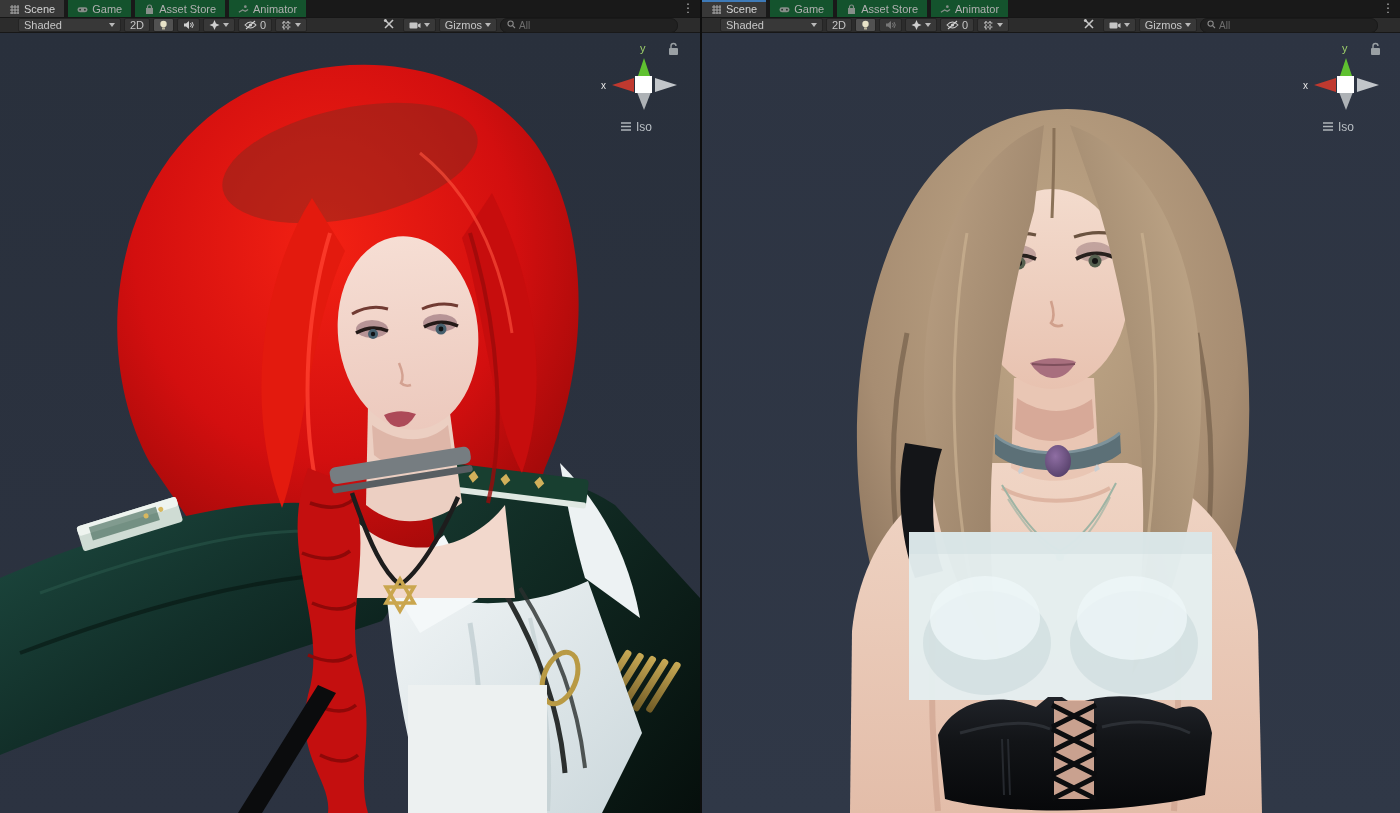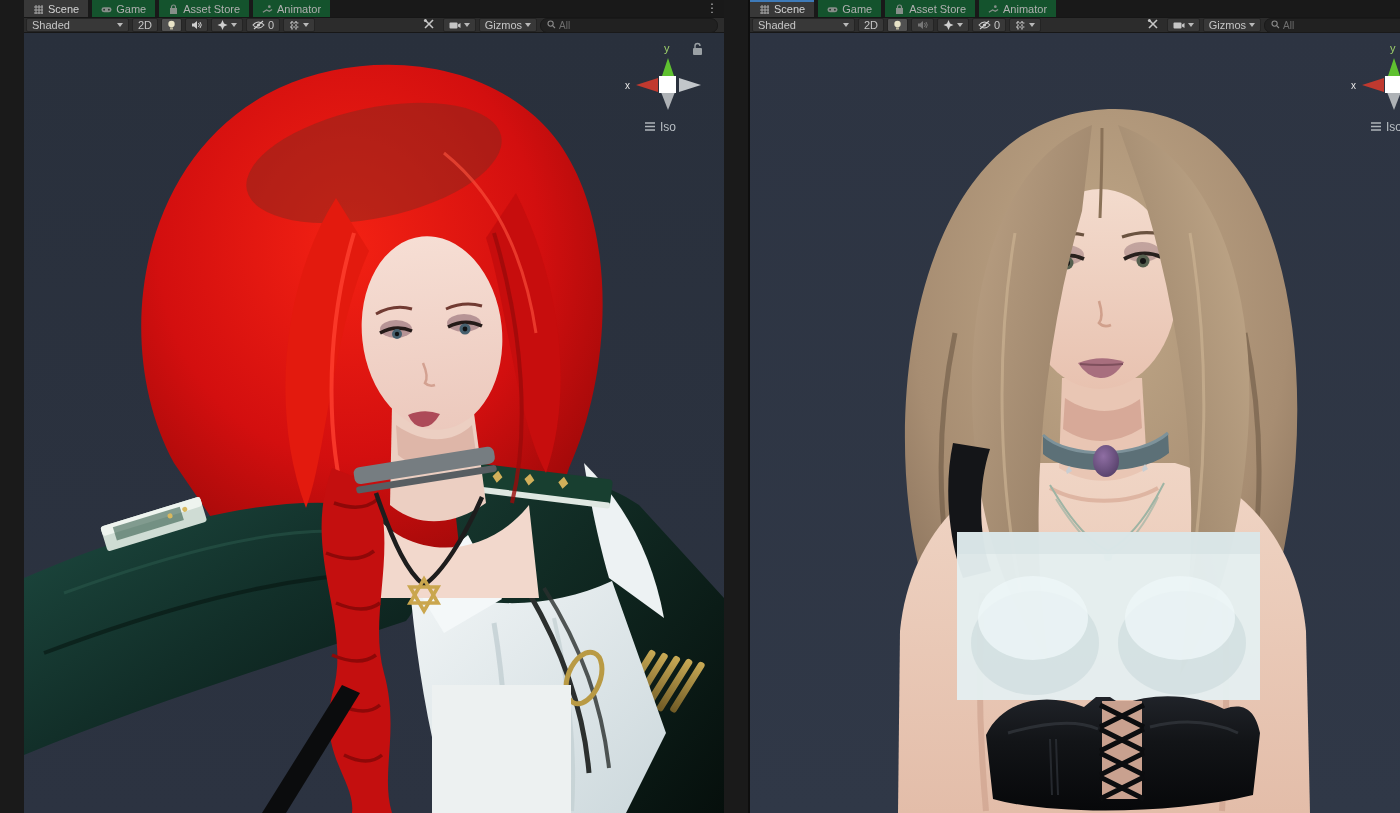"Scene" .panel { margin-left: 24px -> none }
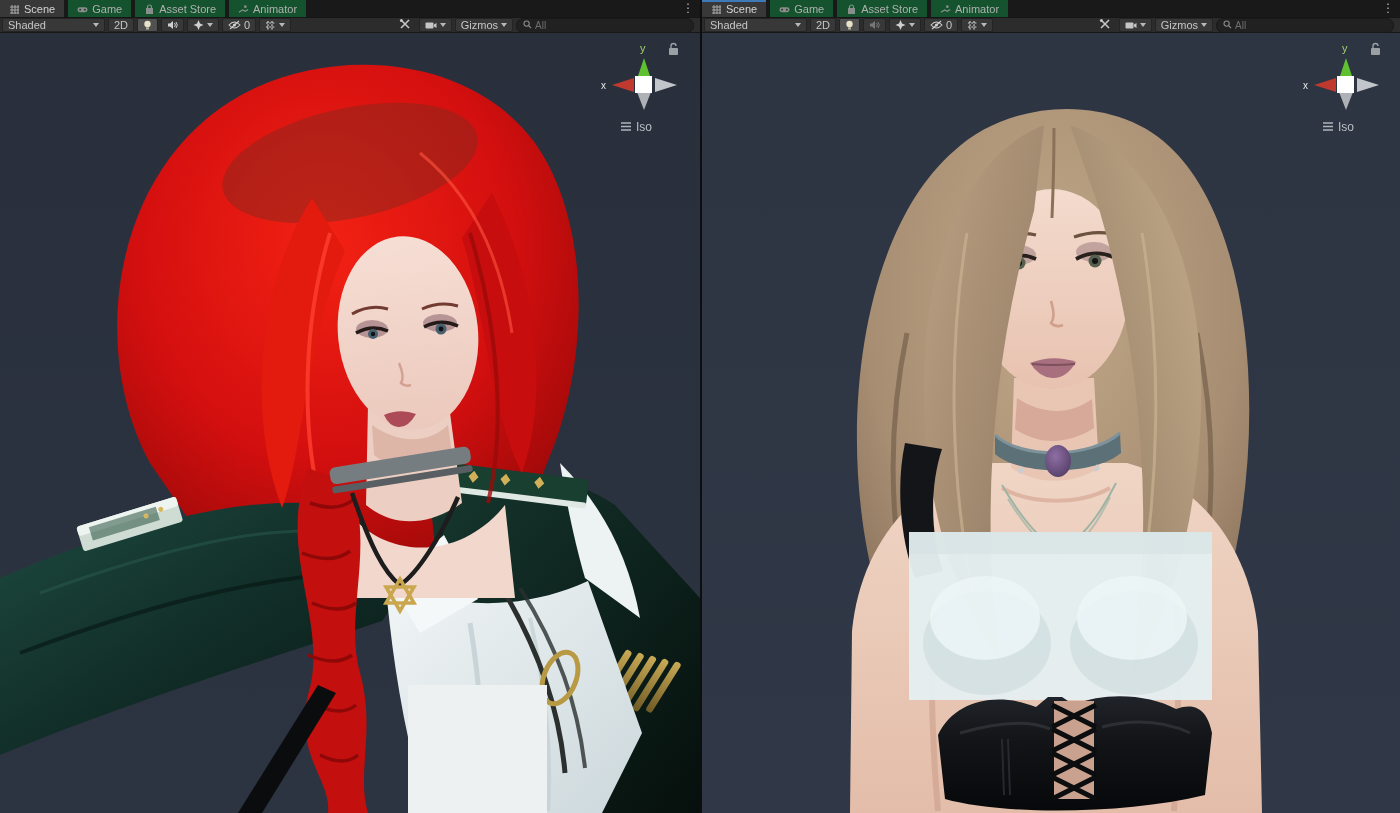"Shaded" .toolbar { padding: 0 2px -> 0 18px }
